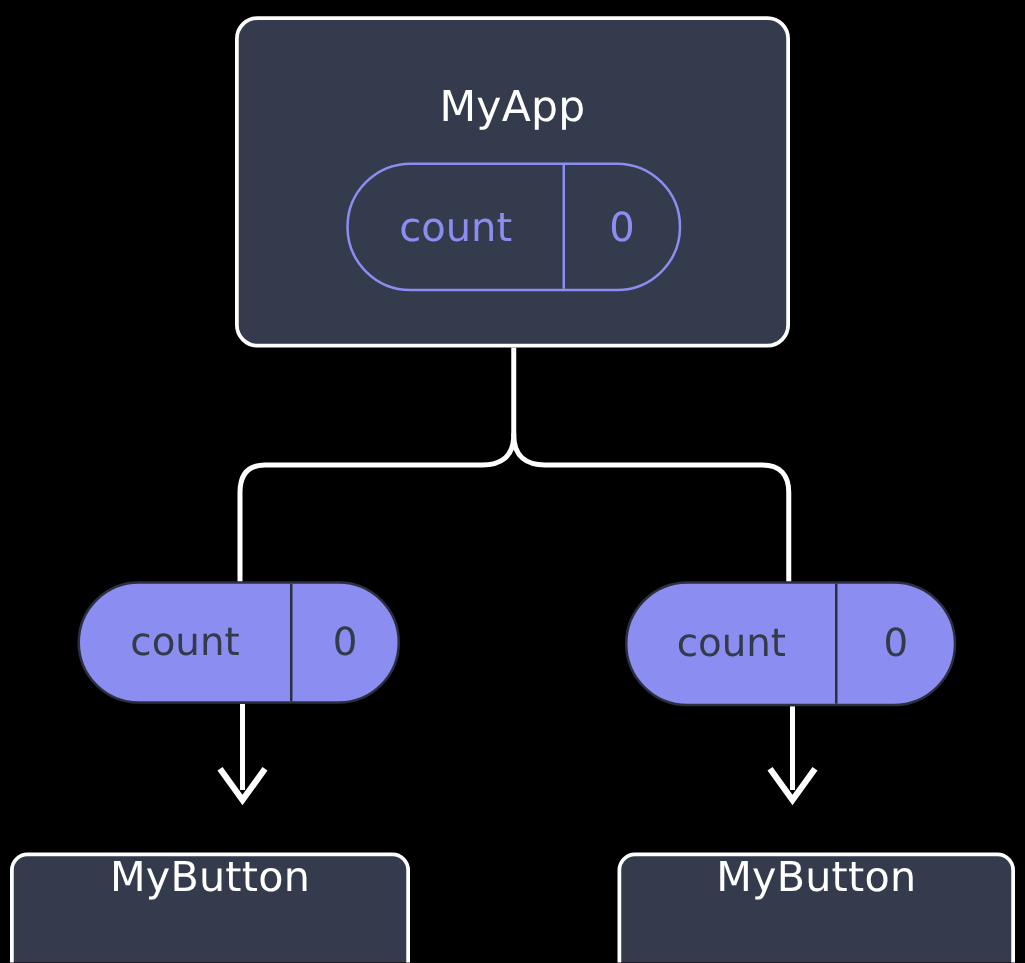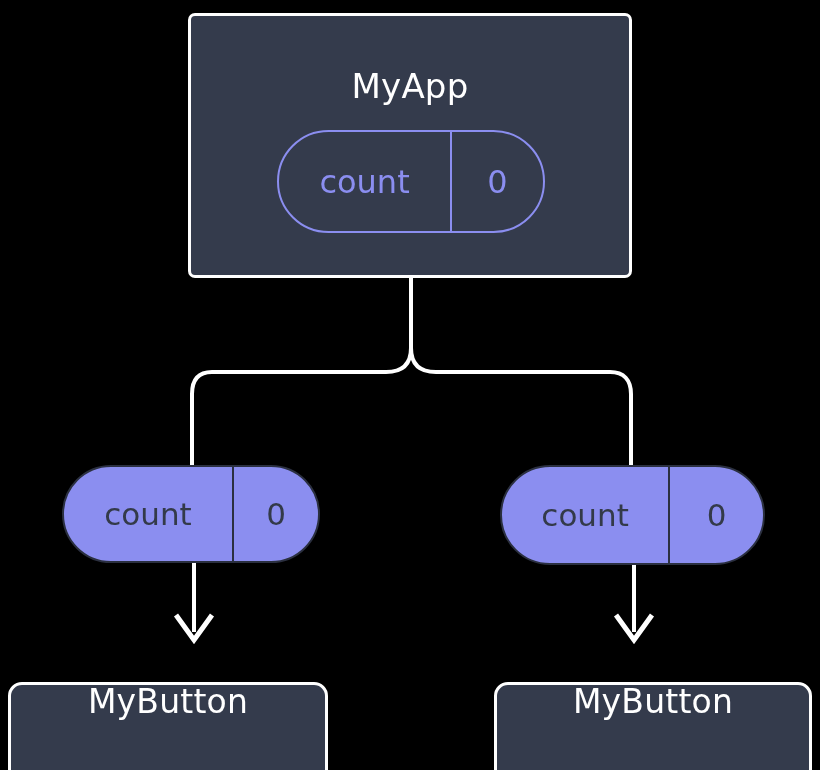"MyApp" #node-myapp { border-radius: 7px -> 18px }
